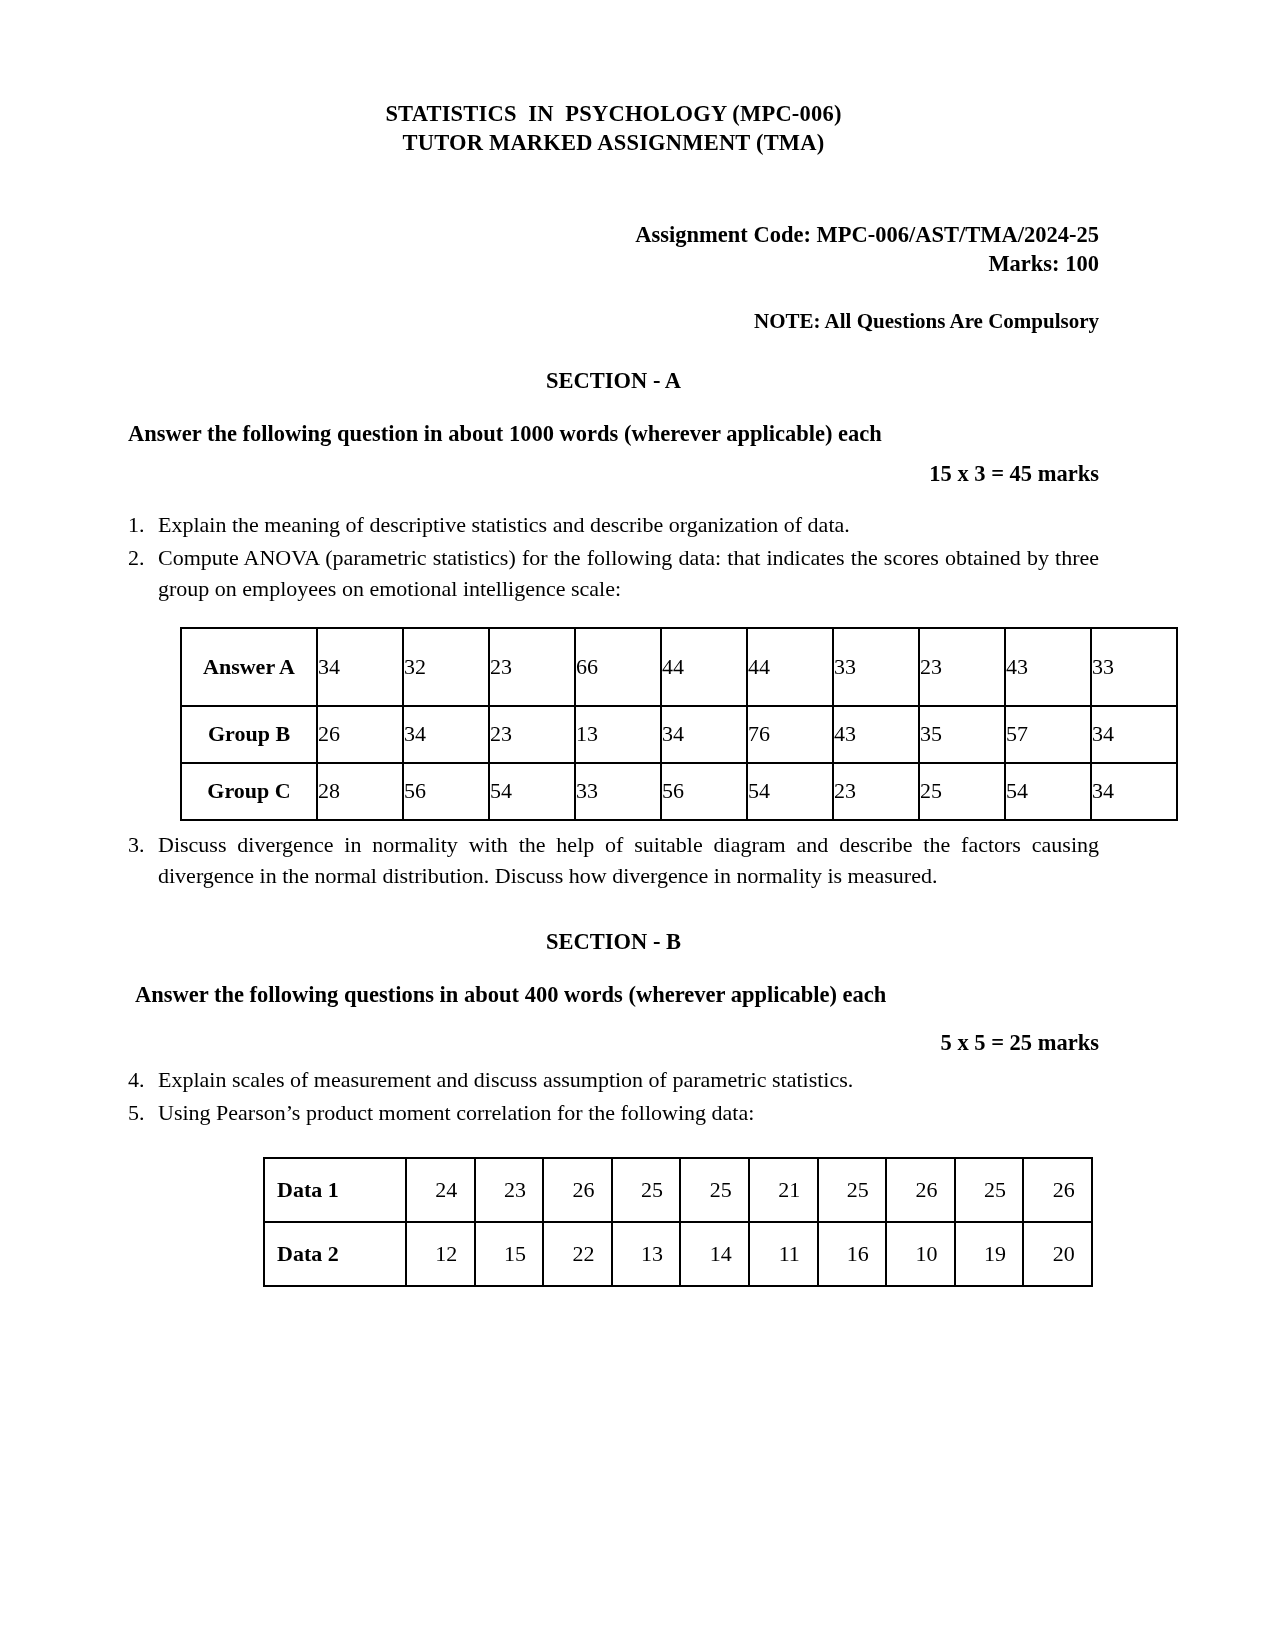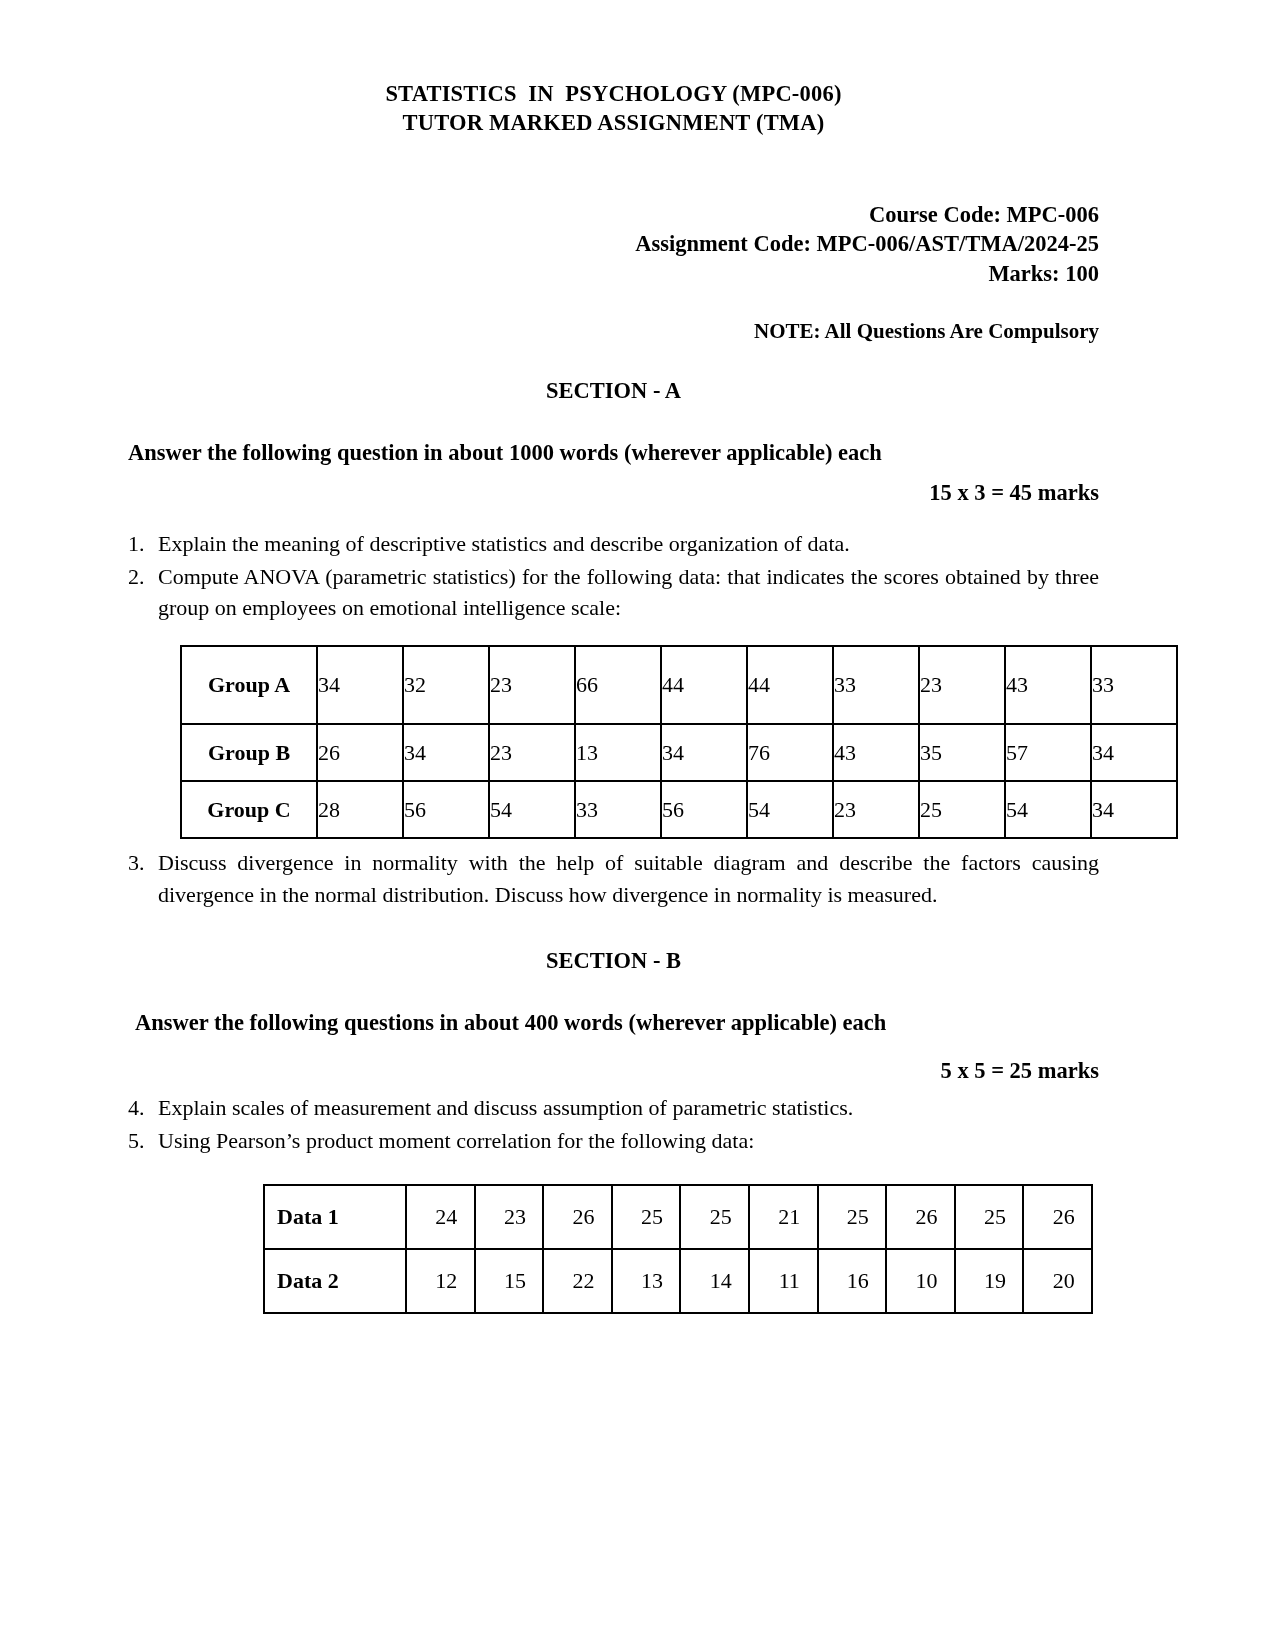"STATISTICS IN PSYCHOLOGY (MPC-006)" .page { padding: 80px 176px 0 128px -> 100px 176px 0 128px }
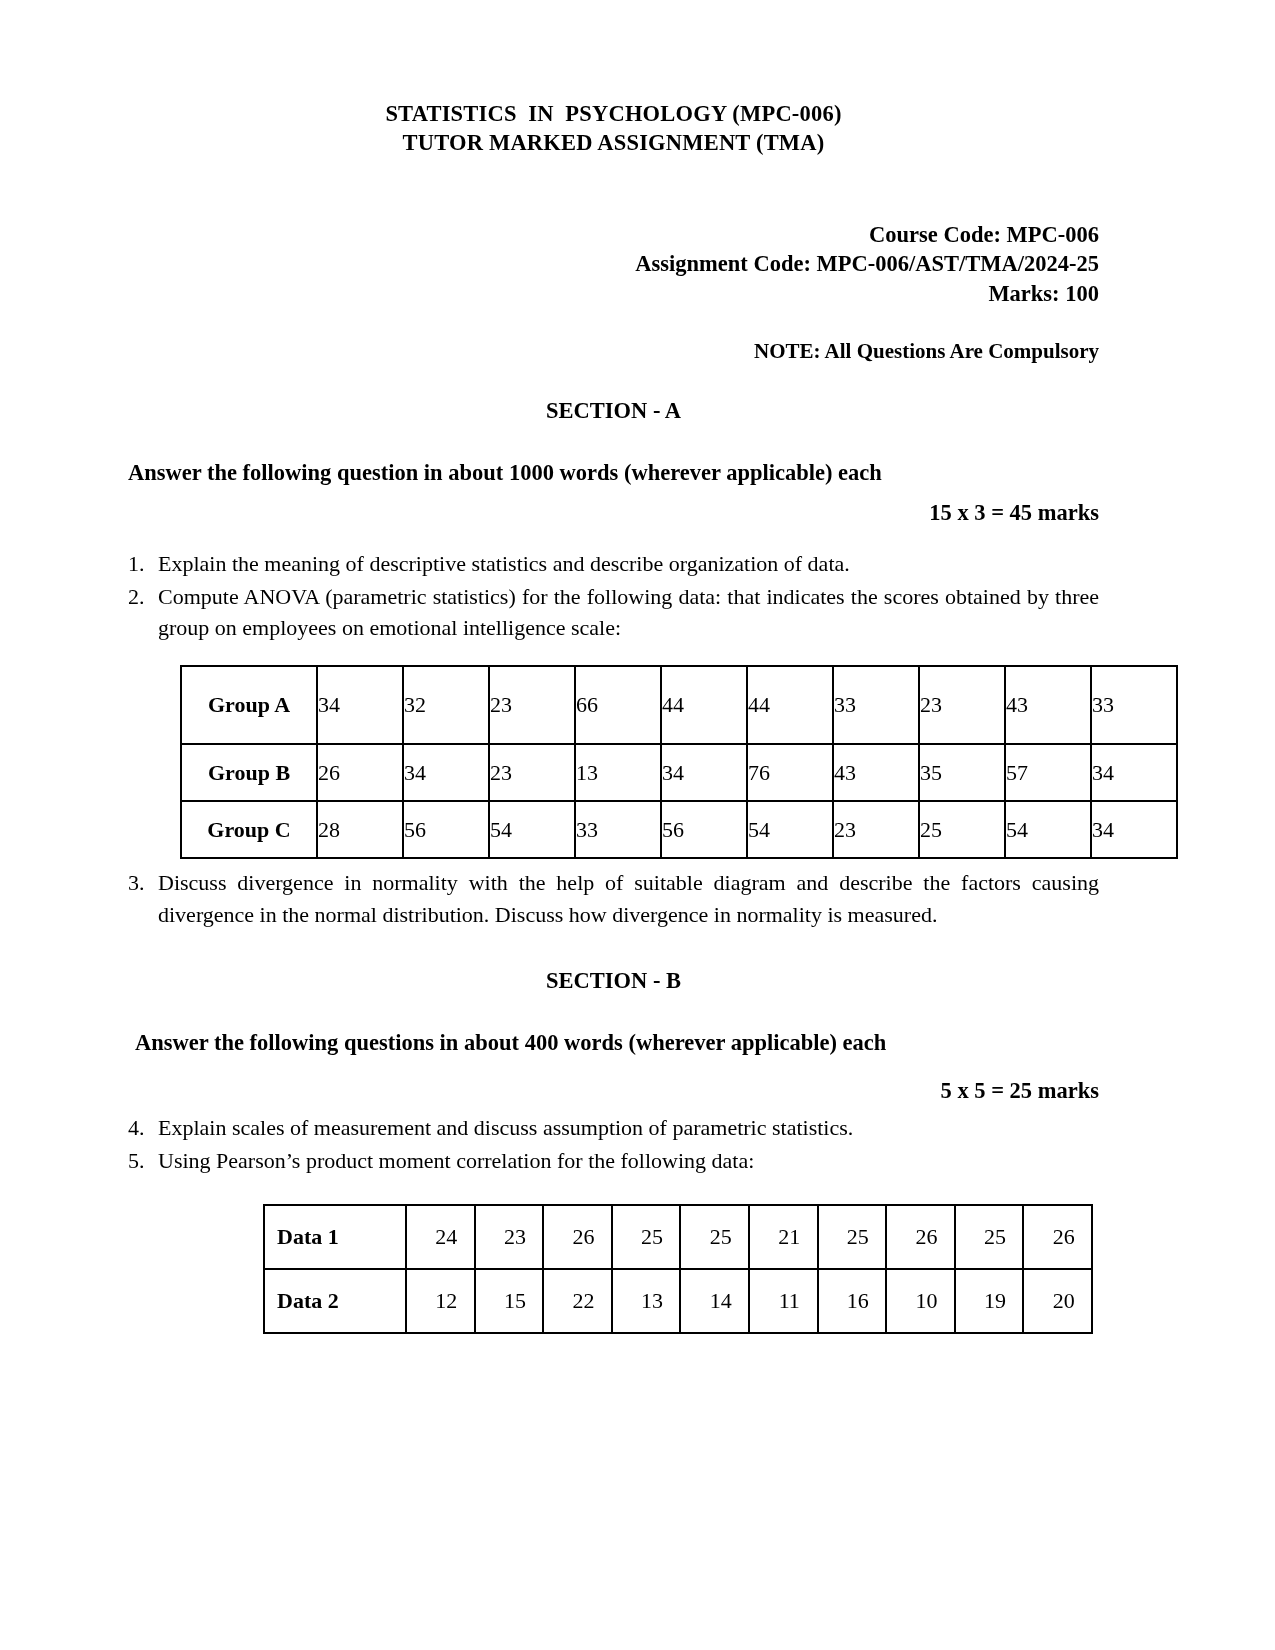"Course Code: MPC-006" span.m-line { html: <span>Course Code: MPC-006</span> -> none }
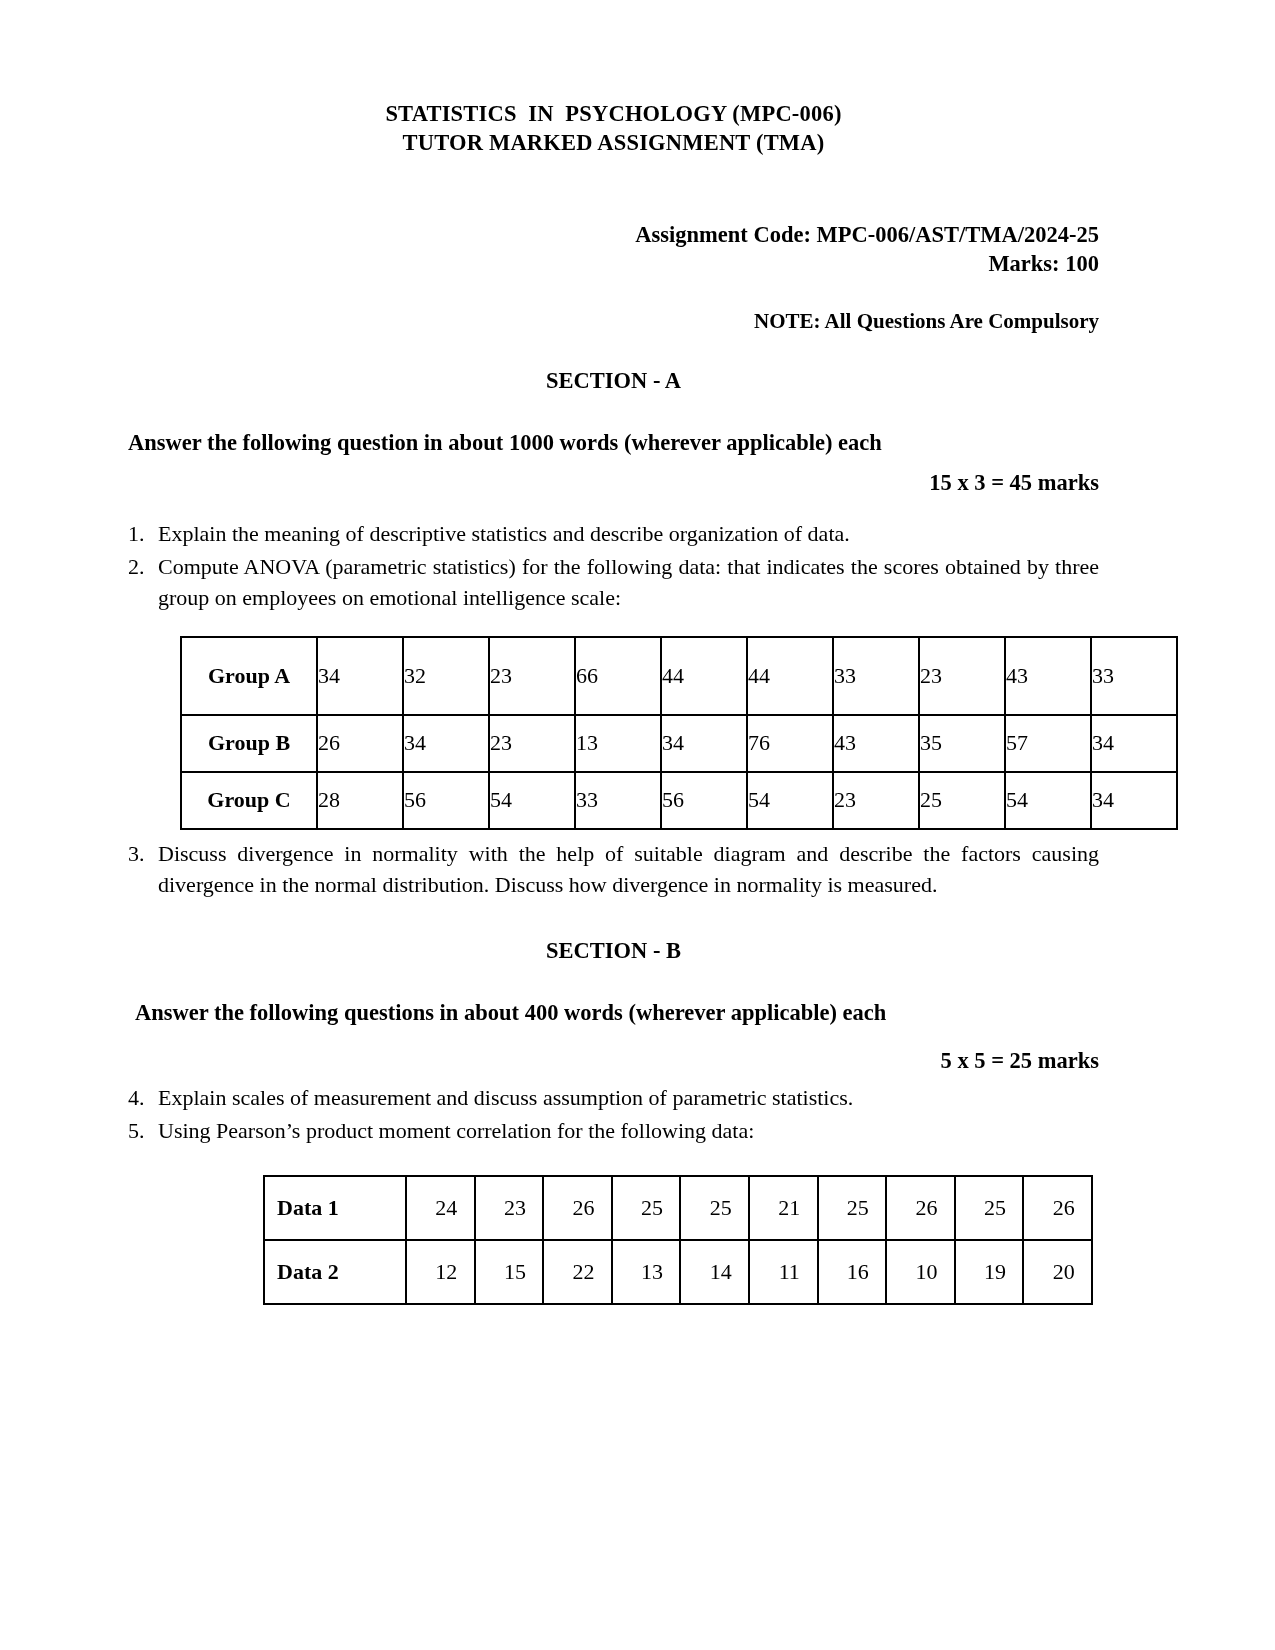"Answer the following question in" .instruction { margin-top: 36px -> 27px }
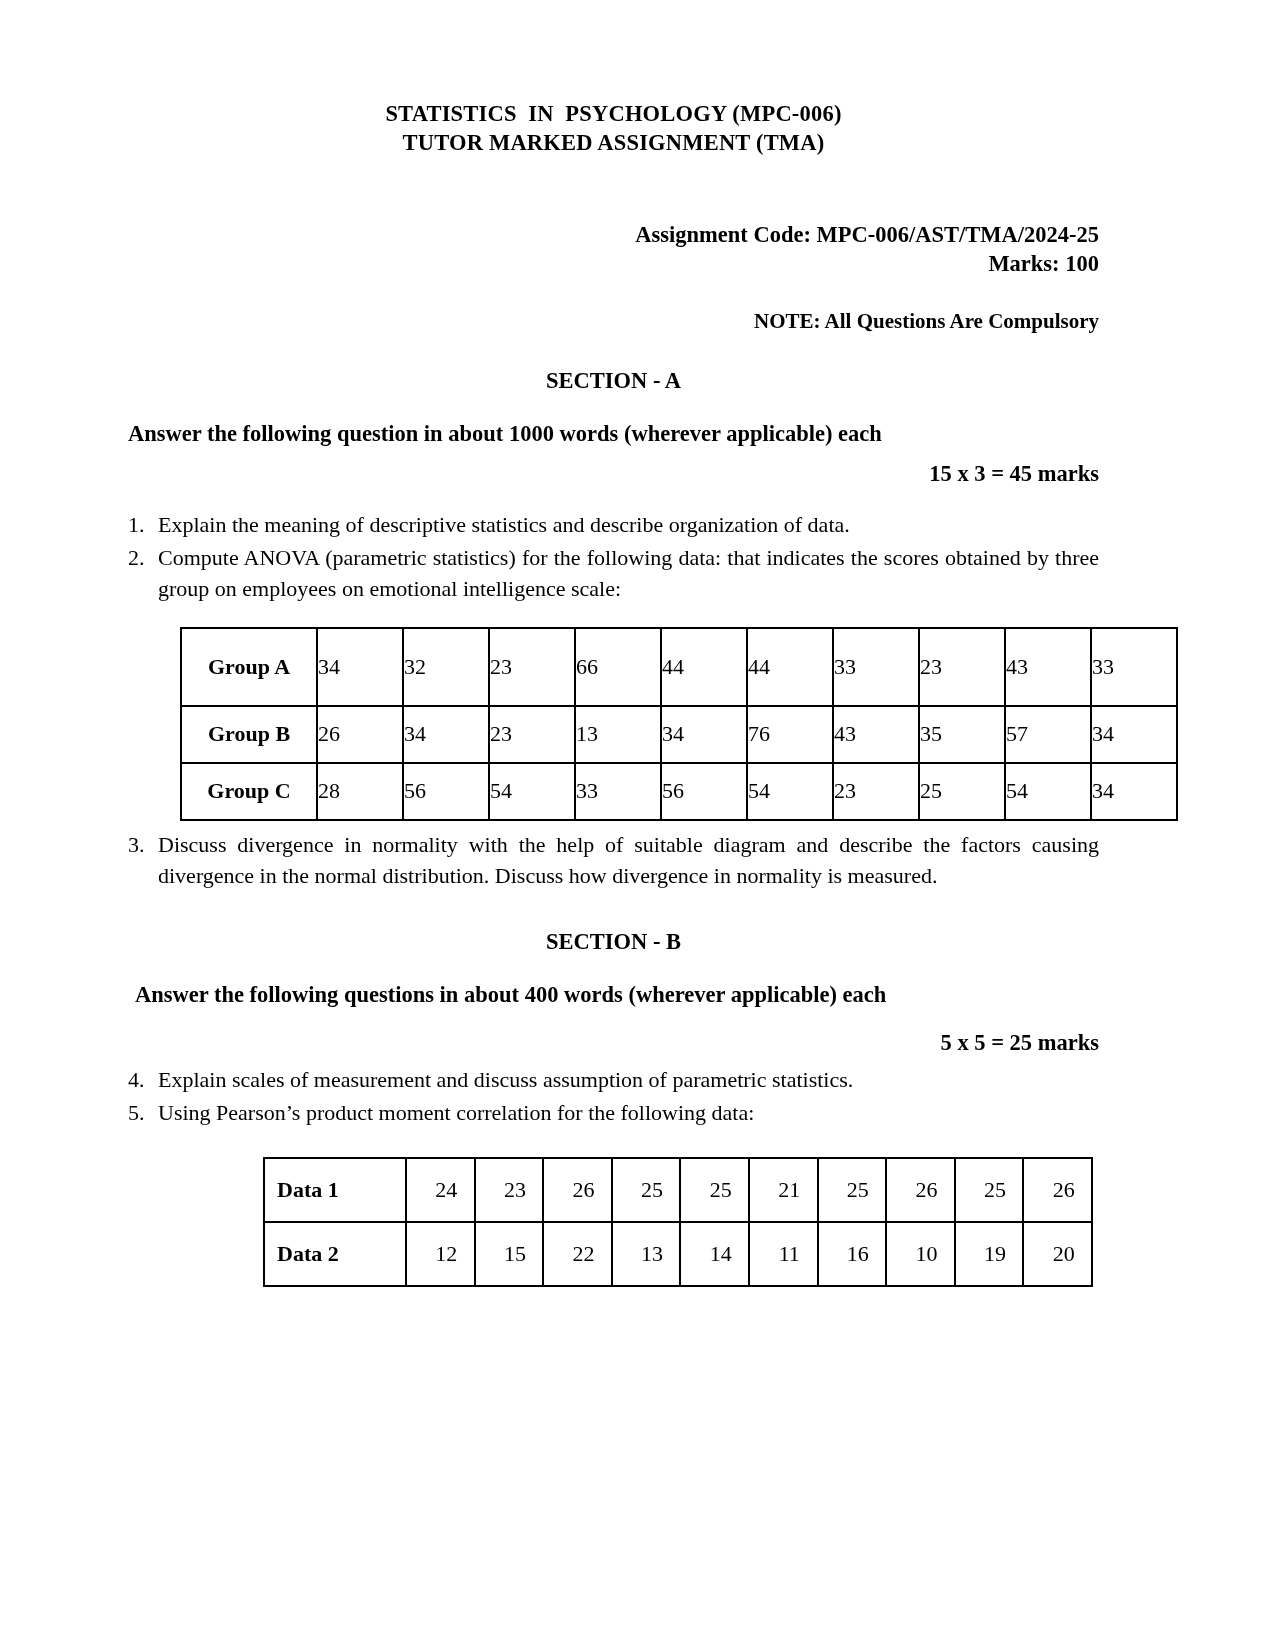"Group A" td.label-cell { text: Group -> Answer }
